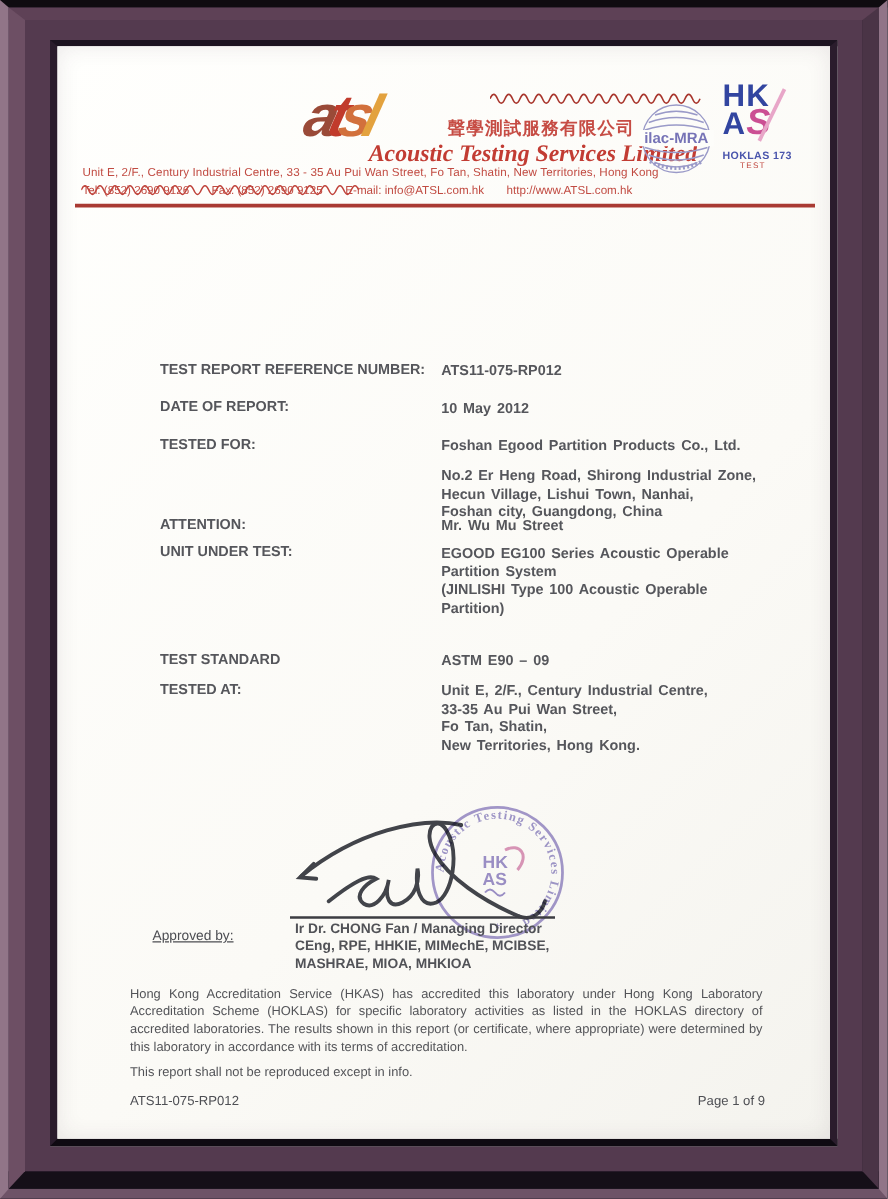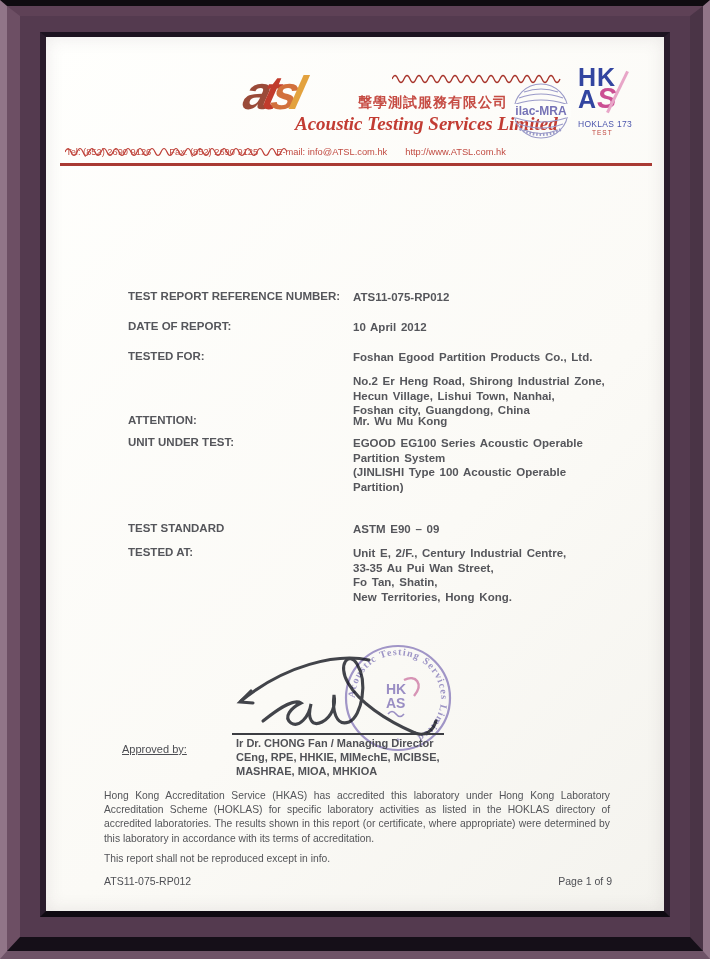"HOKLAS 173" .hoklas { font-weight: normal -> bold }
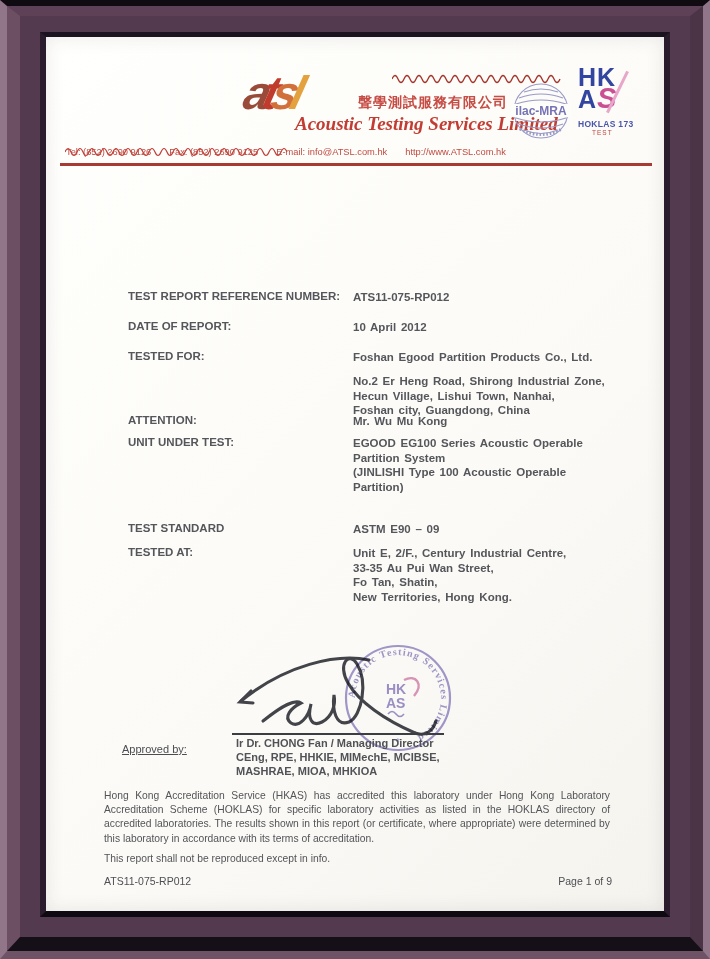"Unit E, 2/F., Century Industrial Centre, 33" div.abs { html: none -> <div>Unit E, 2/F., Century Industrial Centre, 33 - 35 Au Pui Wan Street, Fo Tan, Shatin, New Territories, Hong Kong</div> }
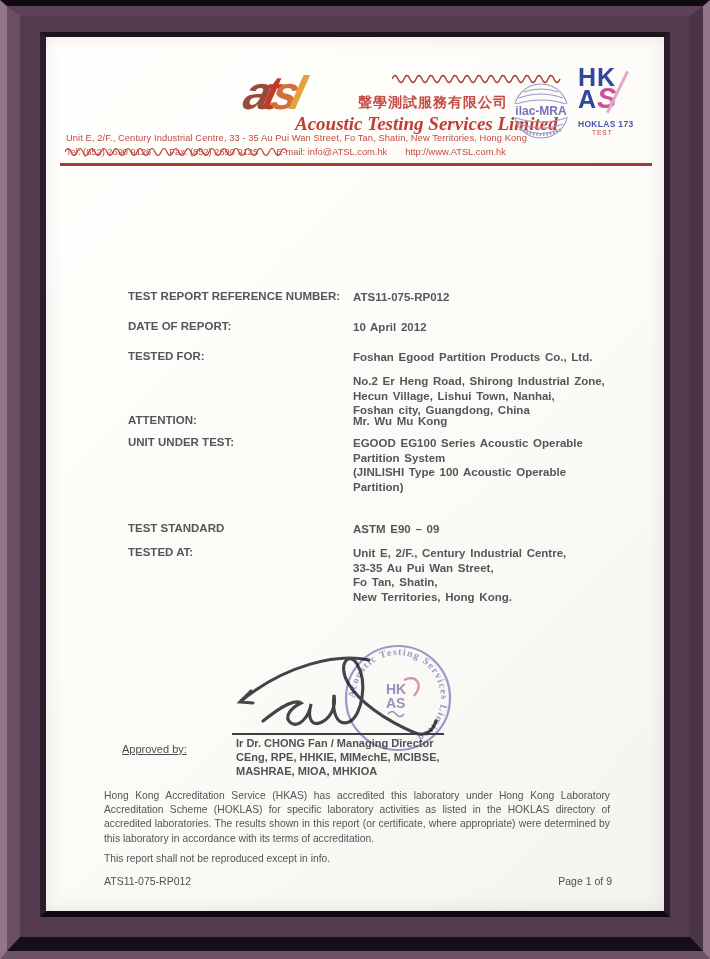"10 April 2012" div.val { text: April -> May }
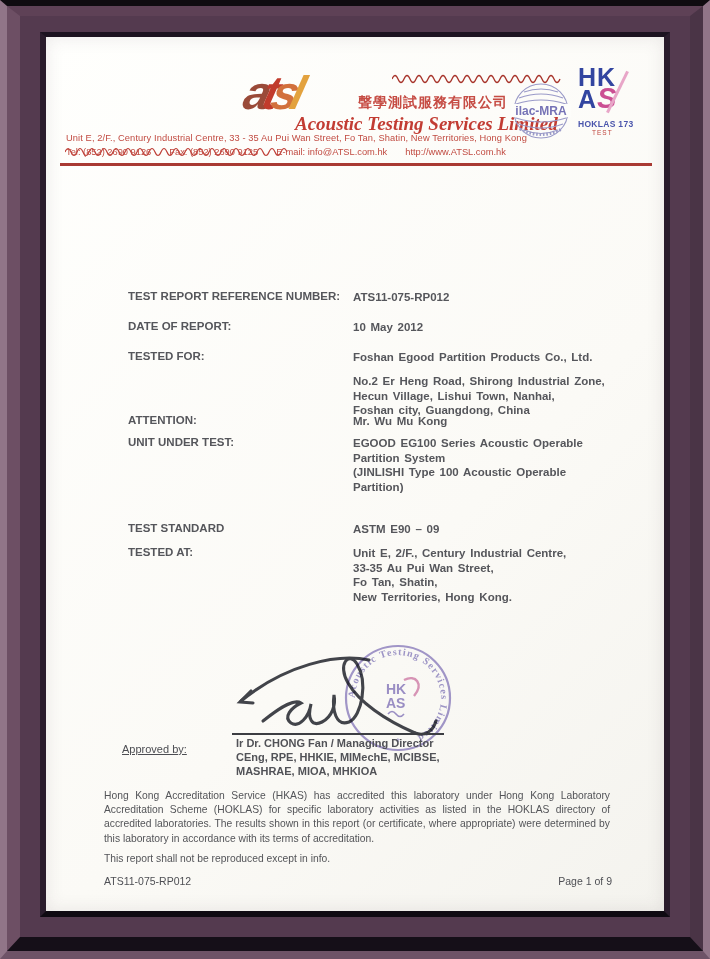"Mr. Wu Mu Kong" div.val { text: Kong -> Street }
